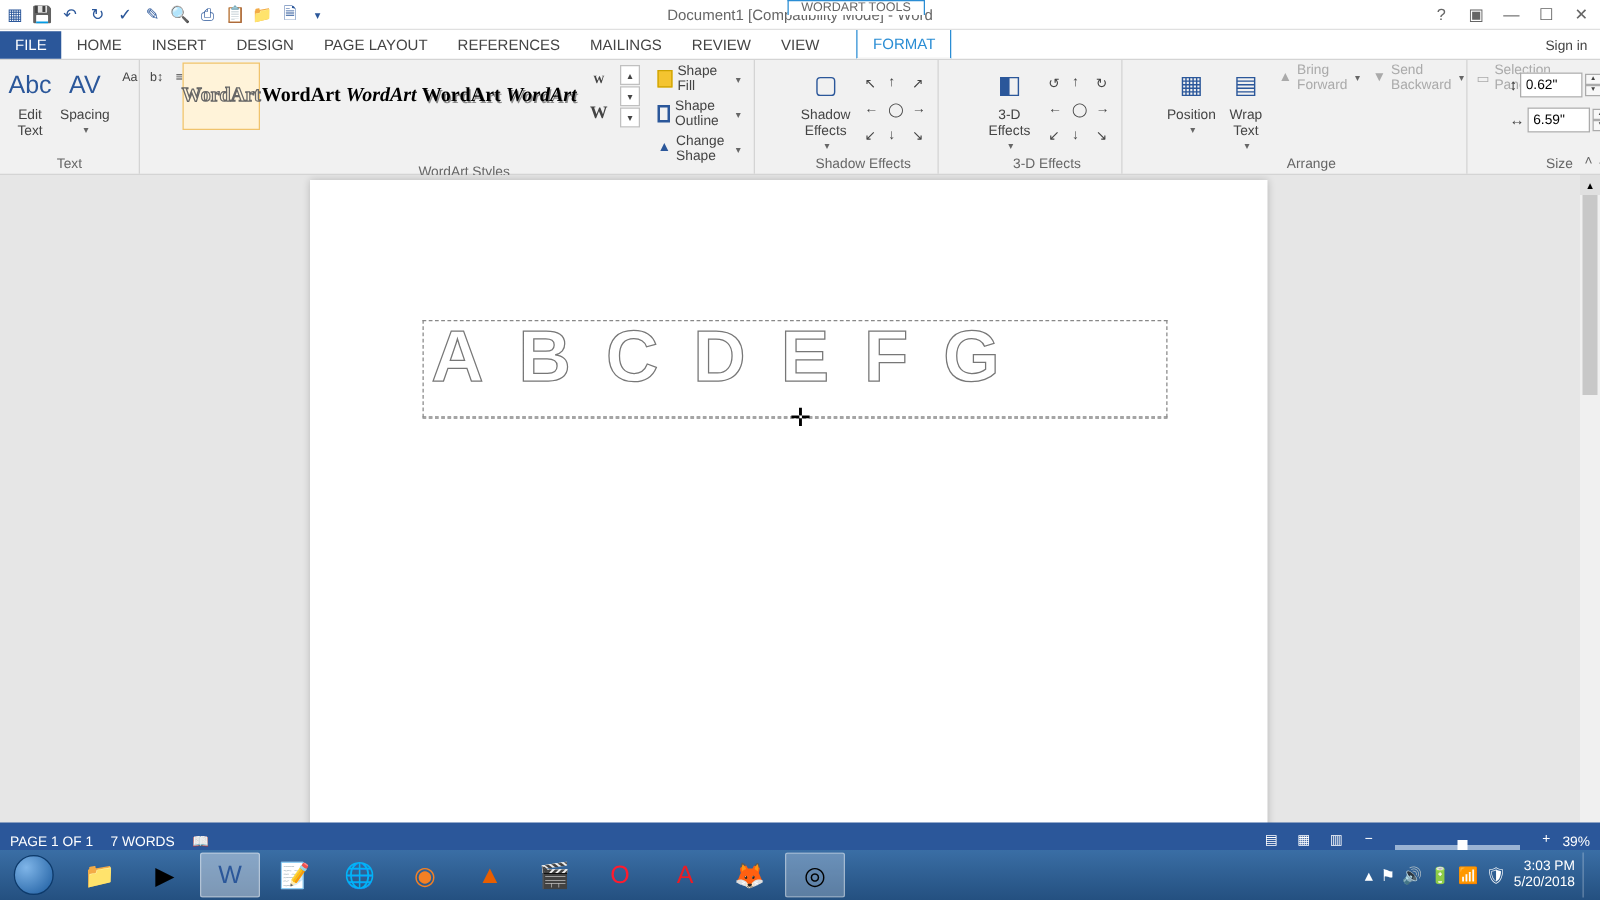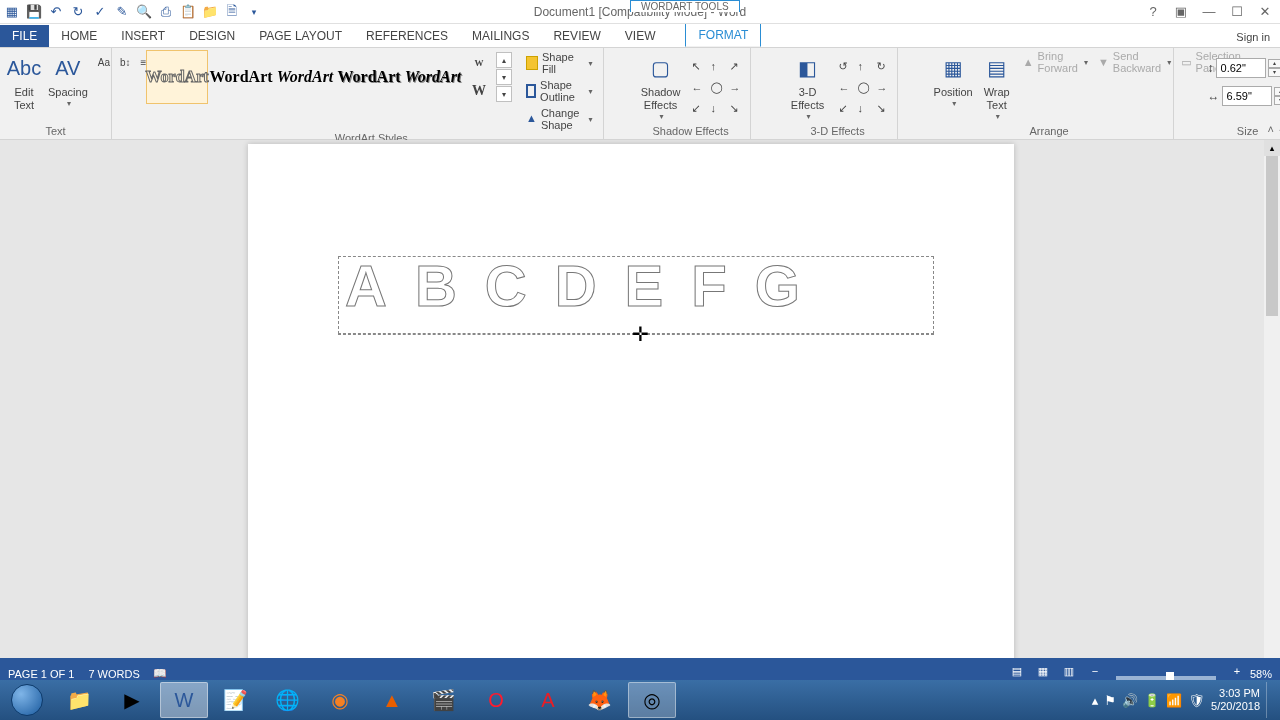"58%" span.status-item { text: 58% -> 39% }
